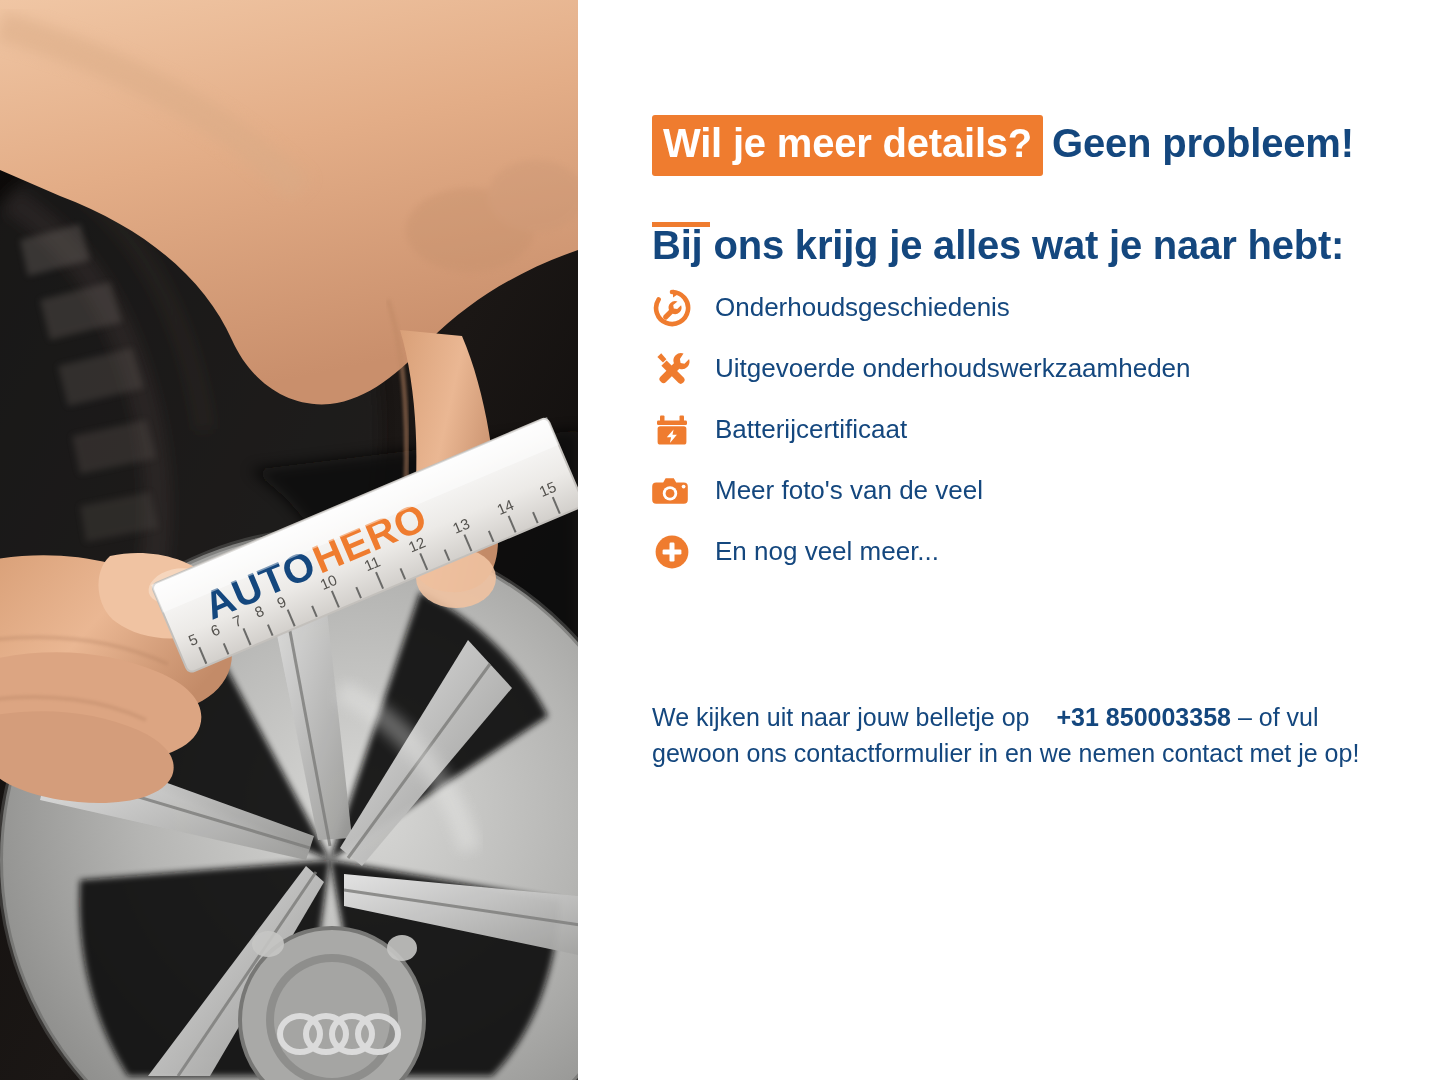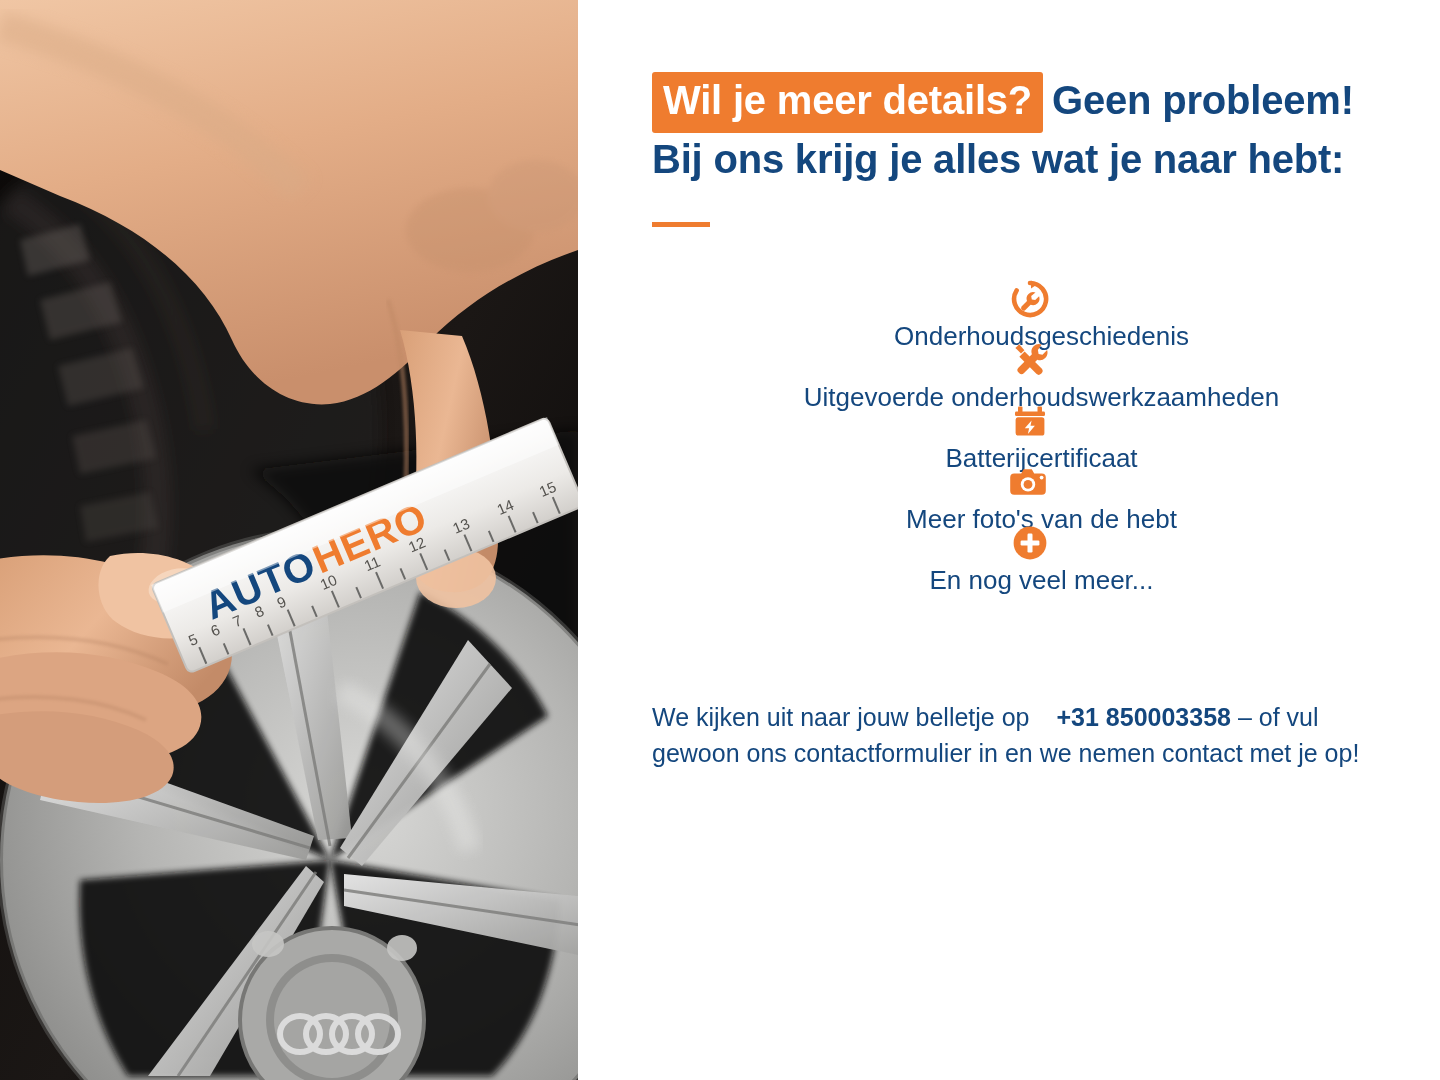"Wil je meer details? Geen" .headline-line { margin-top: none -> 43px }
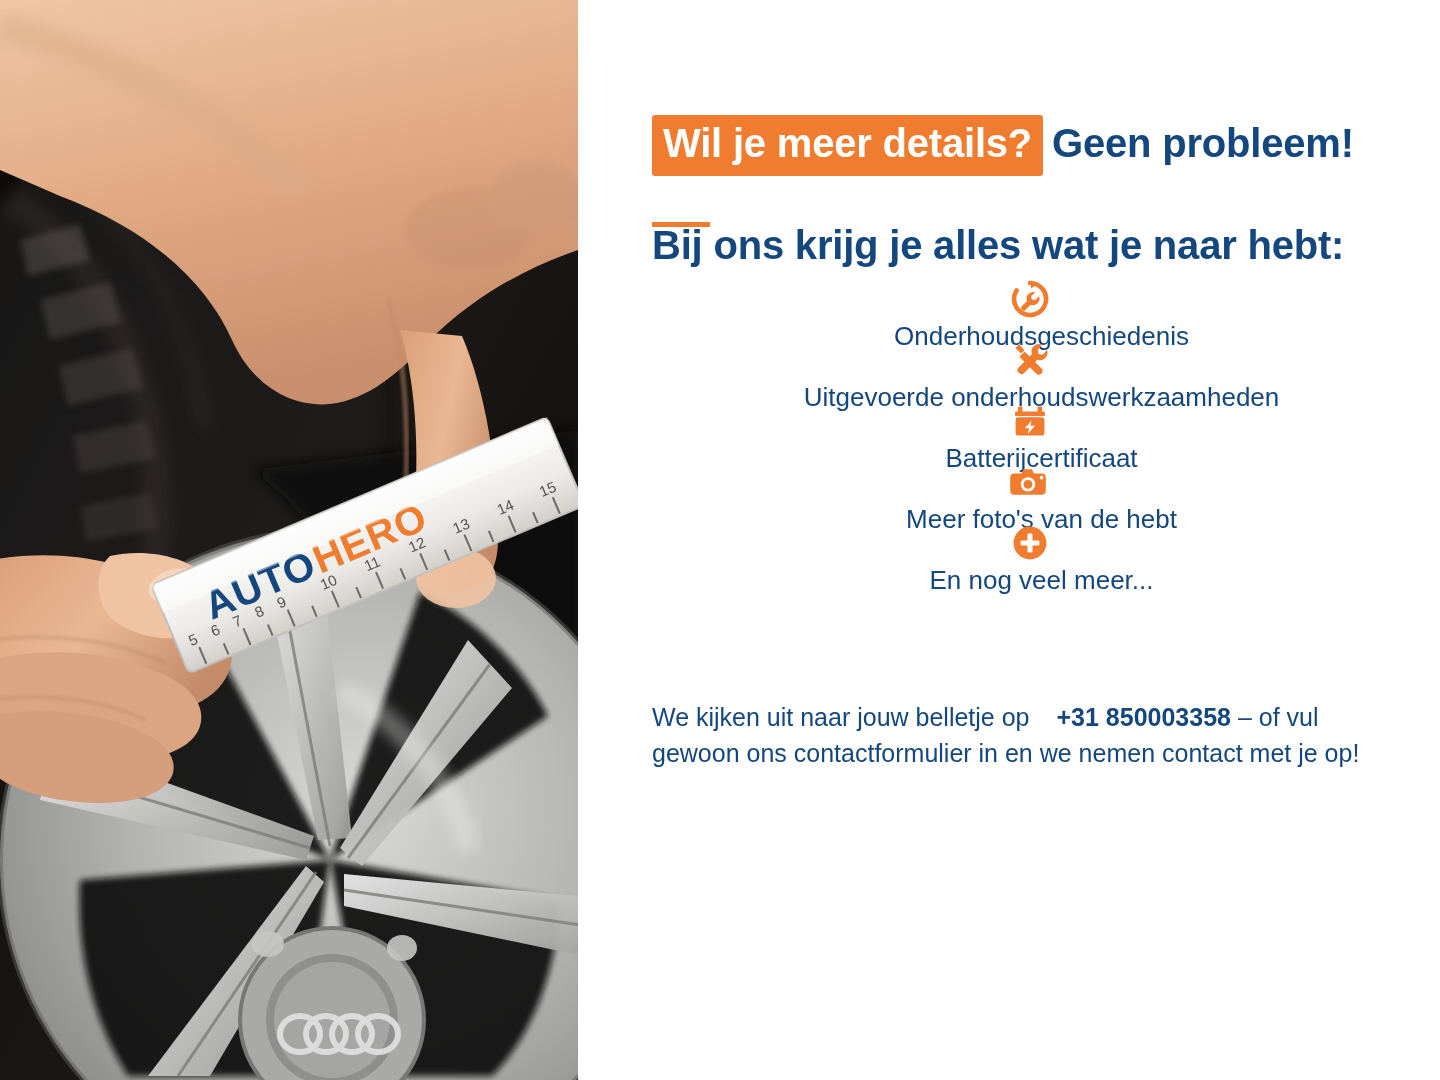"Onderhoudsgeschiedenis" .feature-row { flex-direction: column -> row }
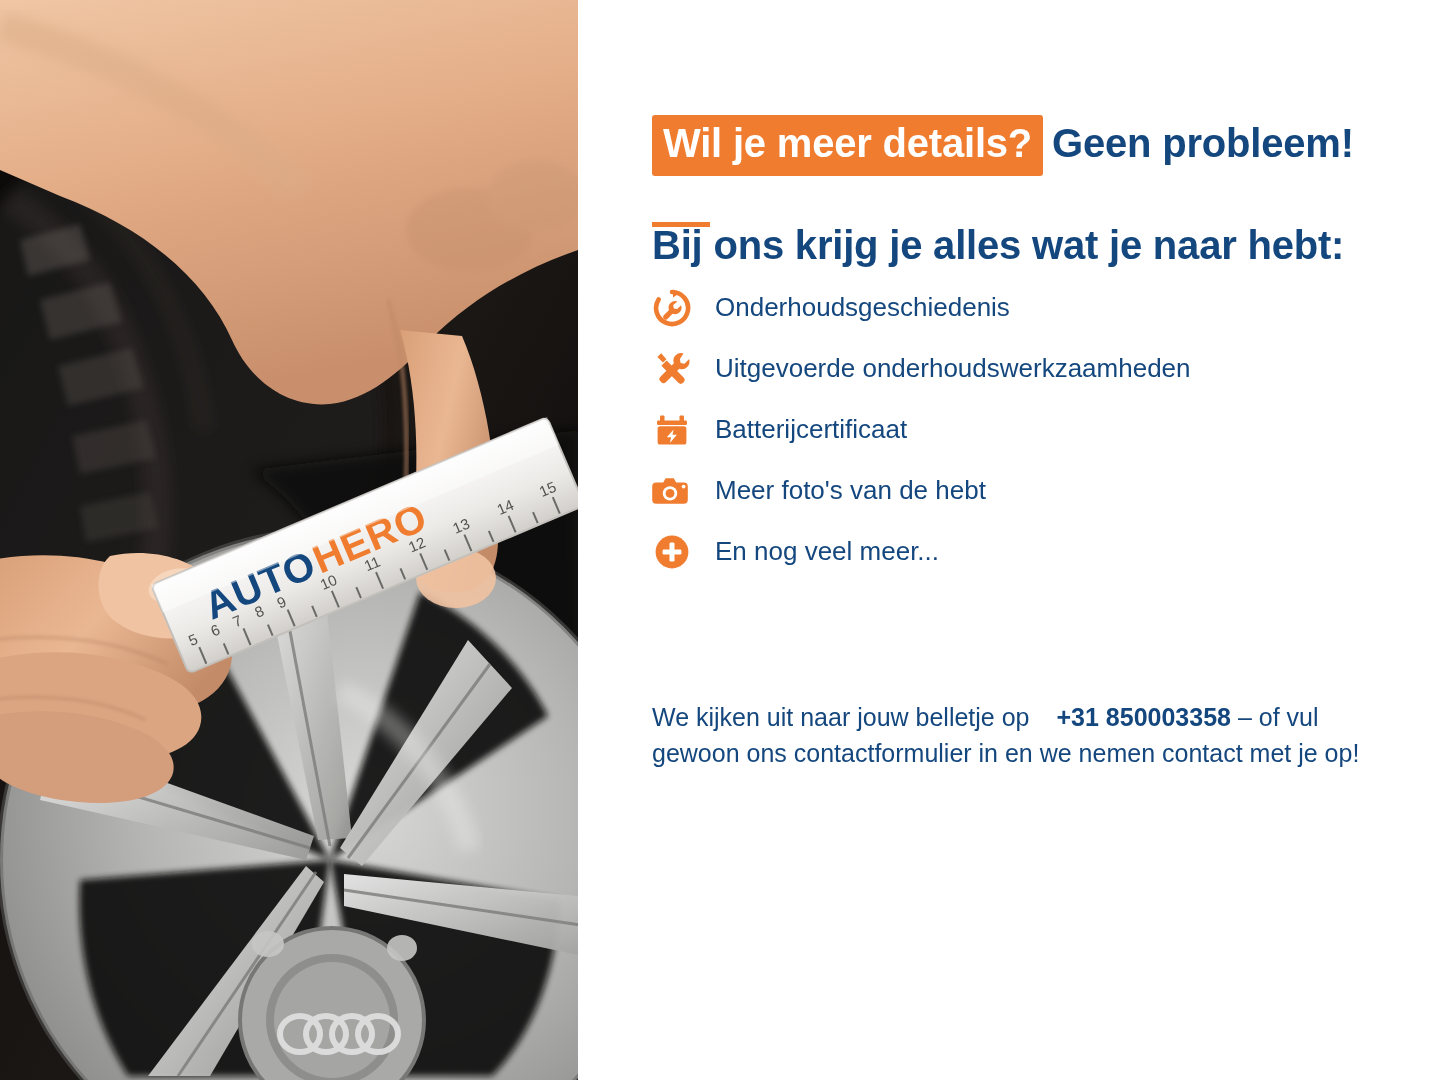"Meer foto's van de hebt" span.feature-text { text: hebt -> veel }
